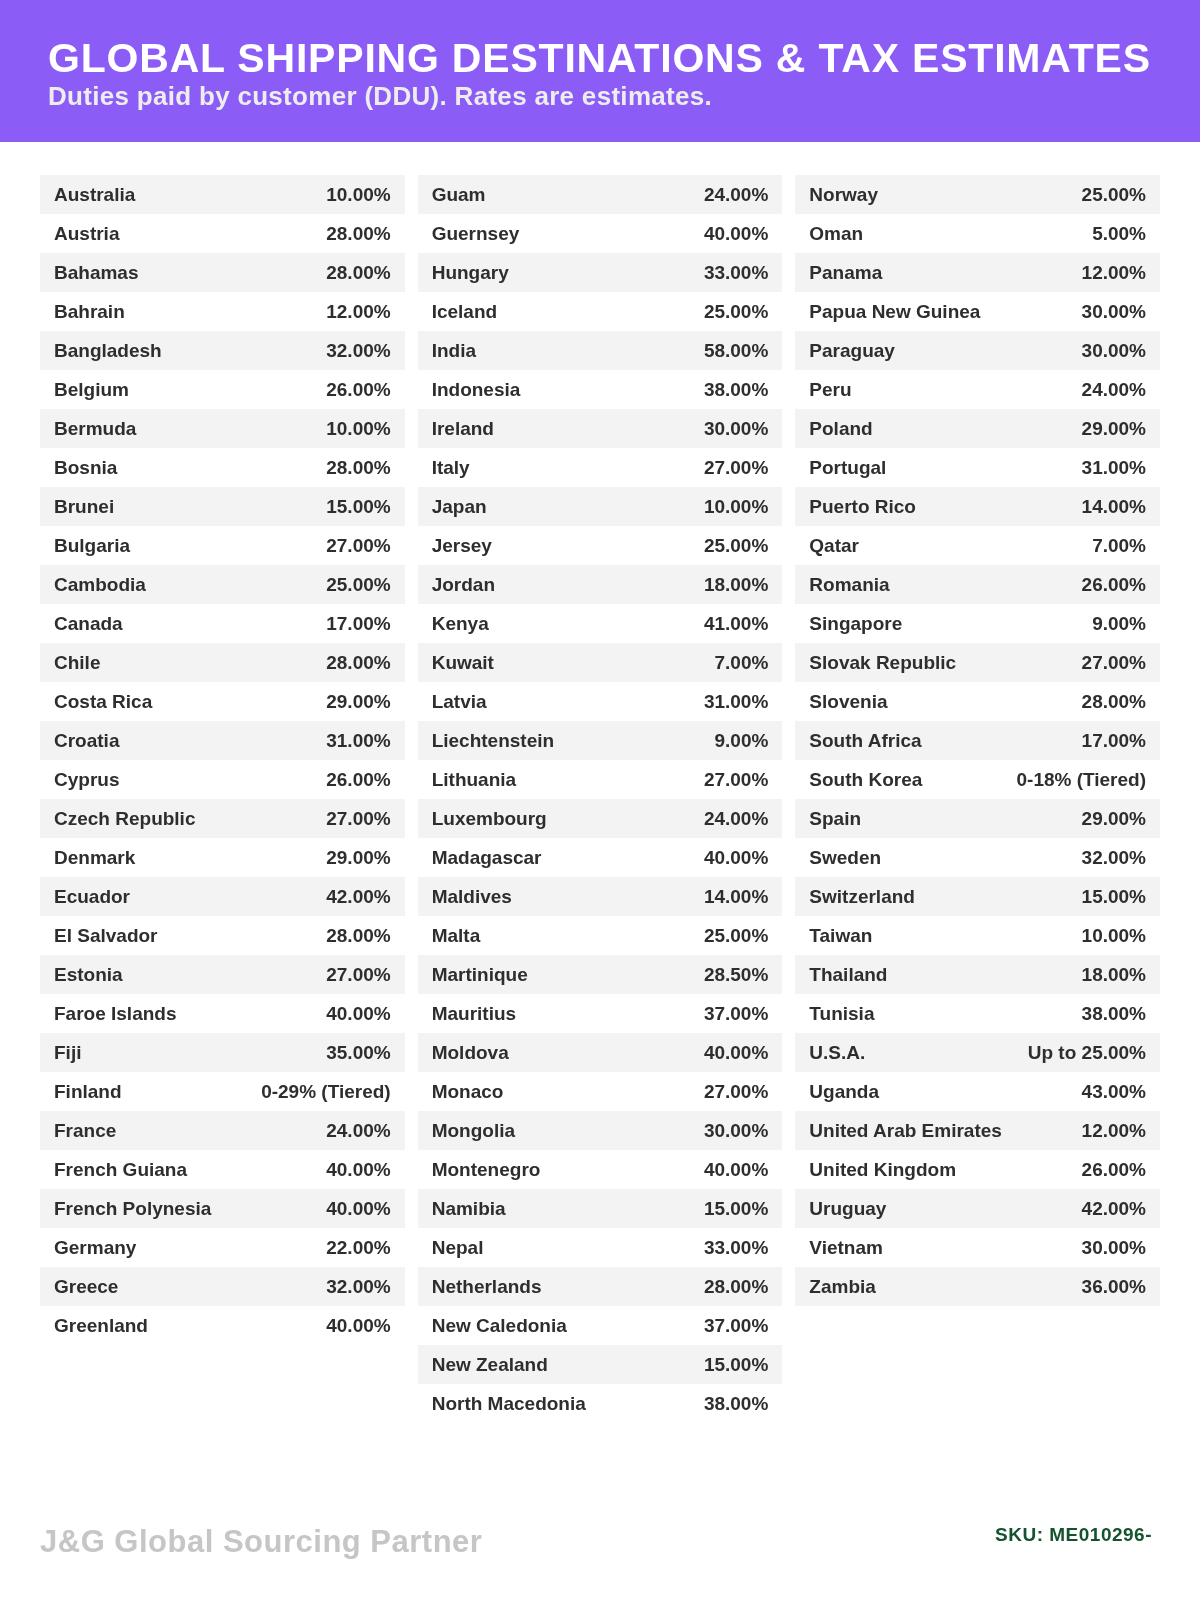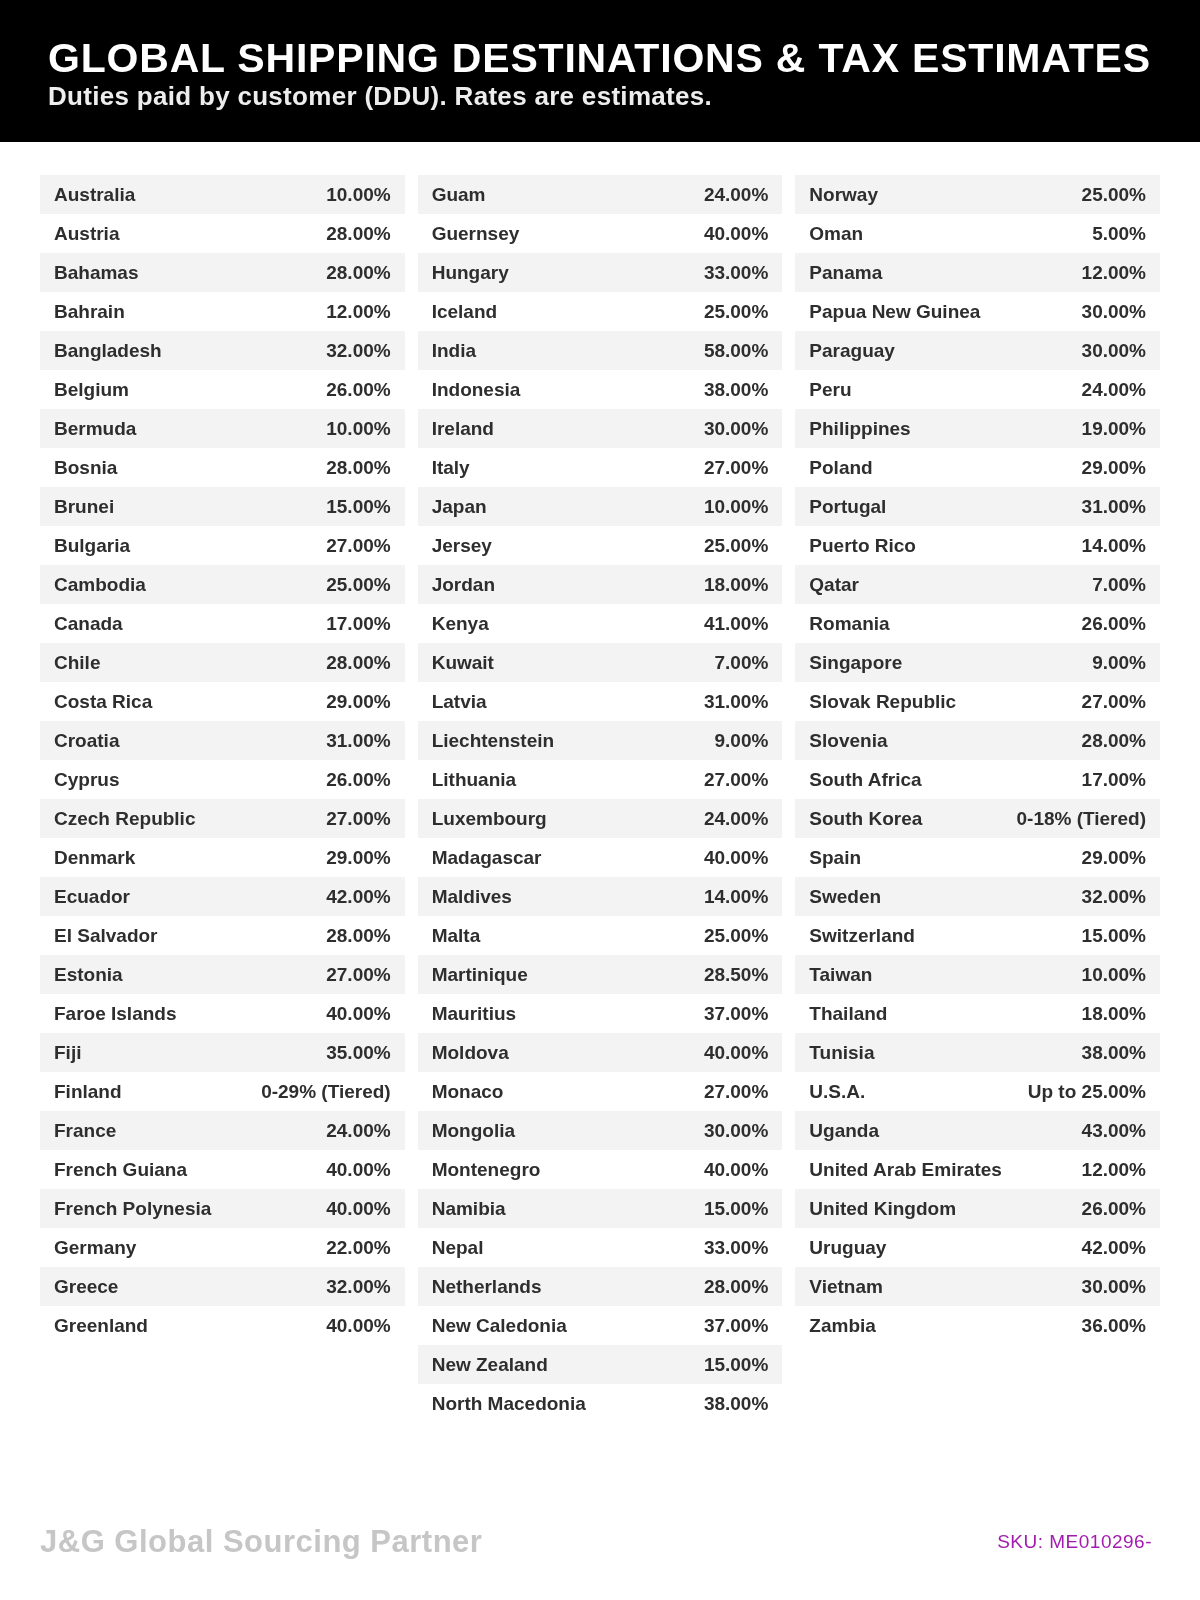"GLOBAL SHIPPING DESTINATIONS & TAX" .header { background: #000000 -> #8b5cf6 }
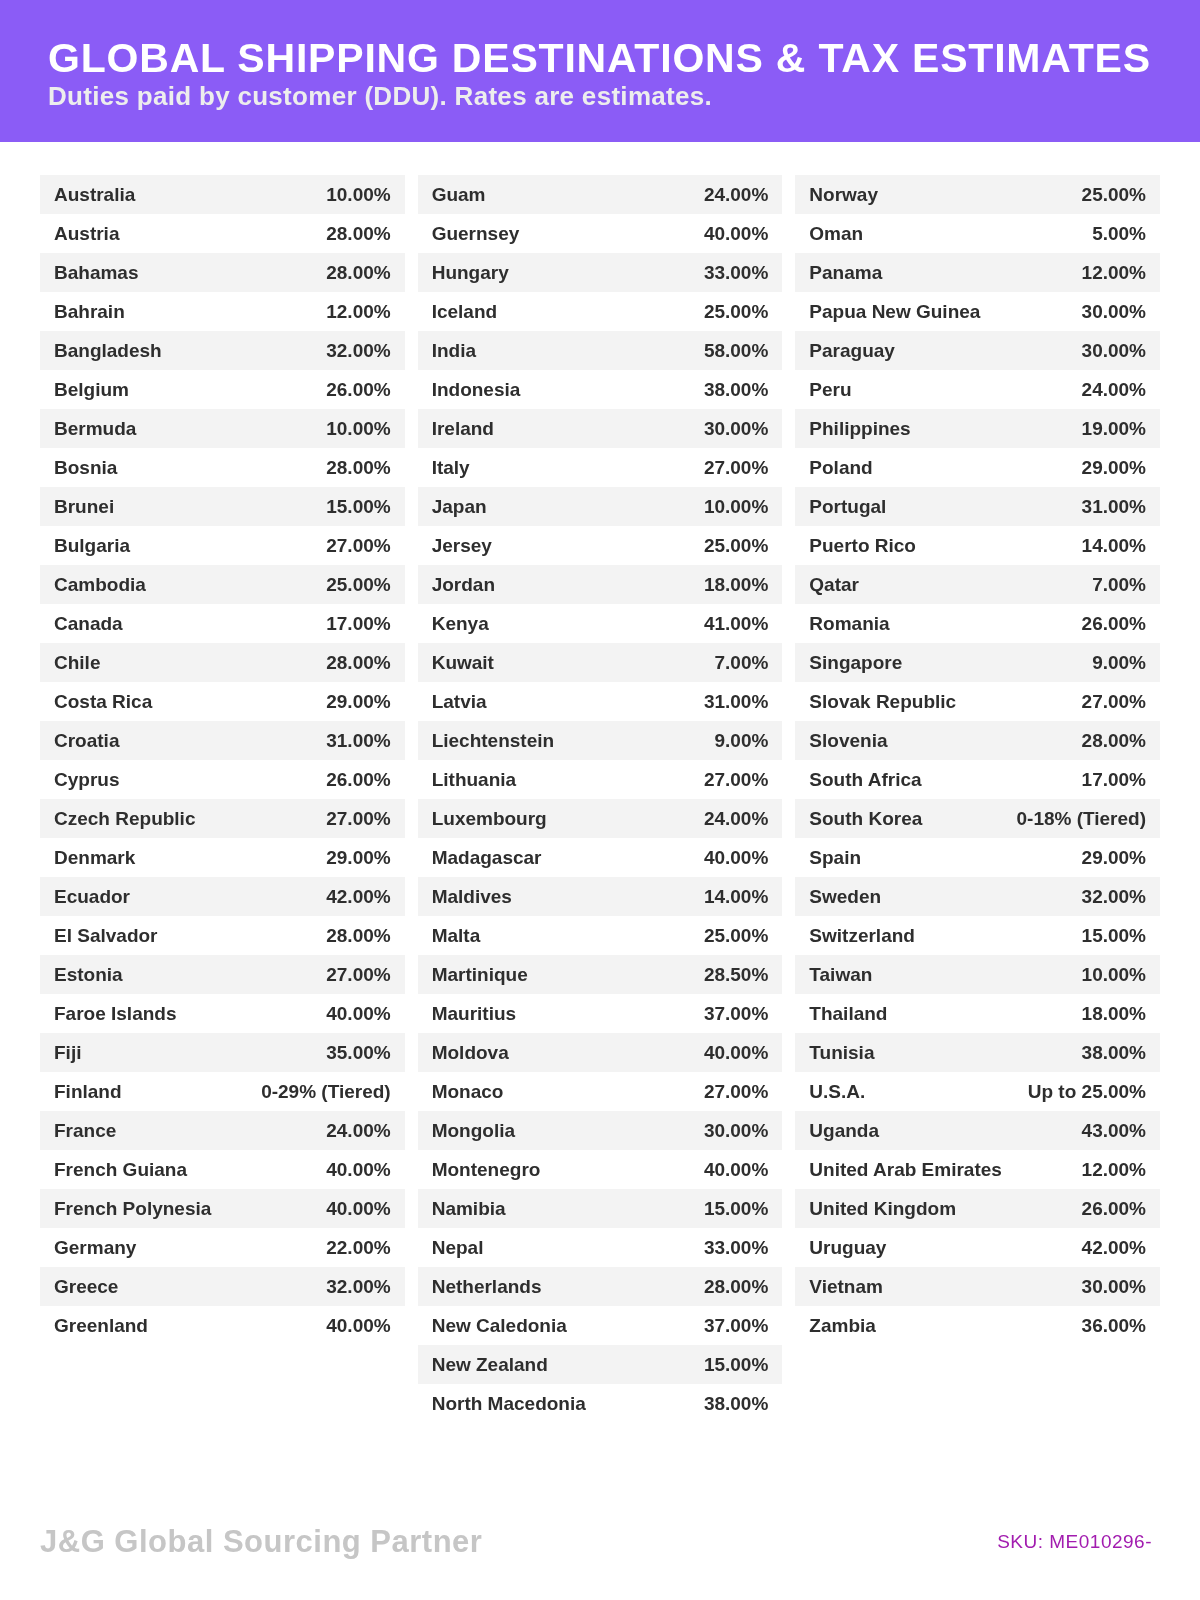"Philippines" div.row { html: <div> <span>Philippines</span> <span>19.00%</span> </div> -> none }
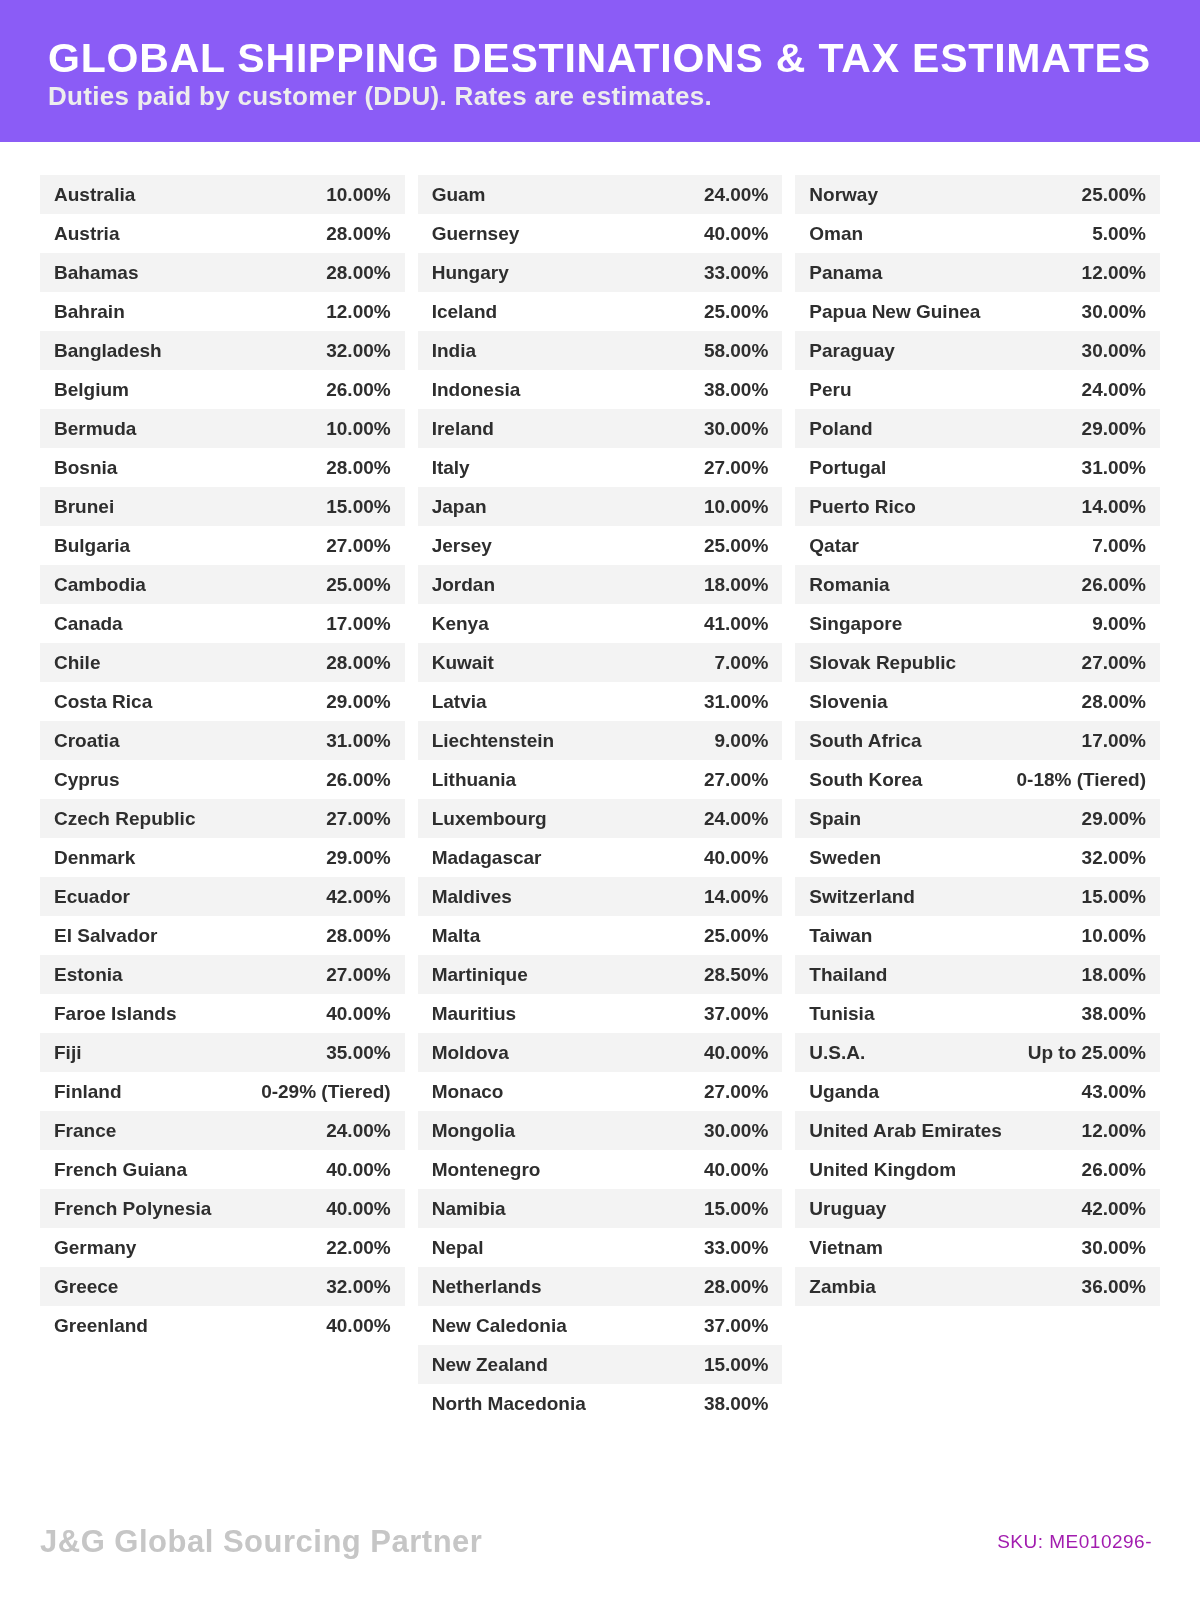"J&G Global Sourcing Partner" .footer { align-items: center -> flex-start }
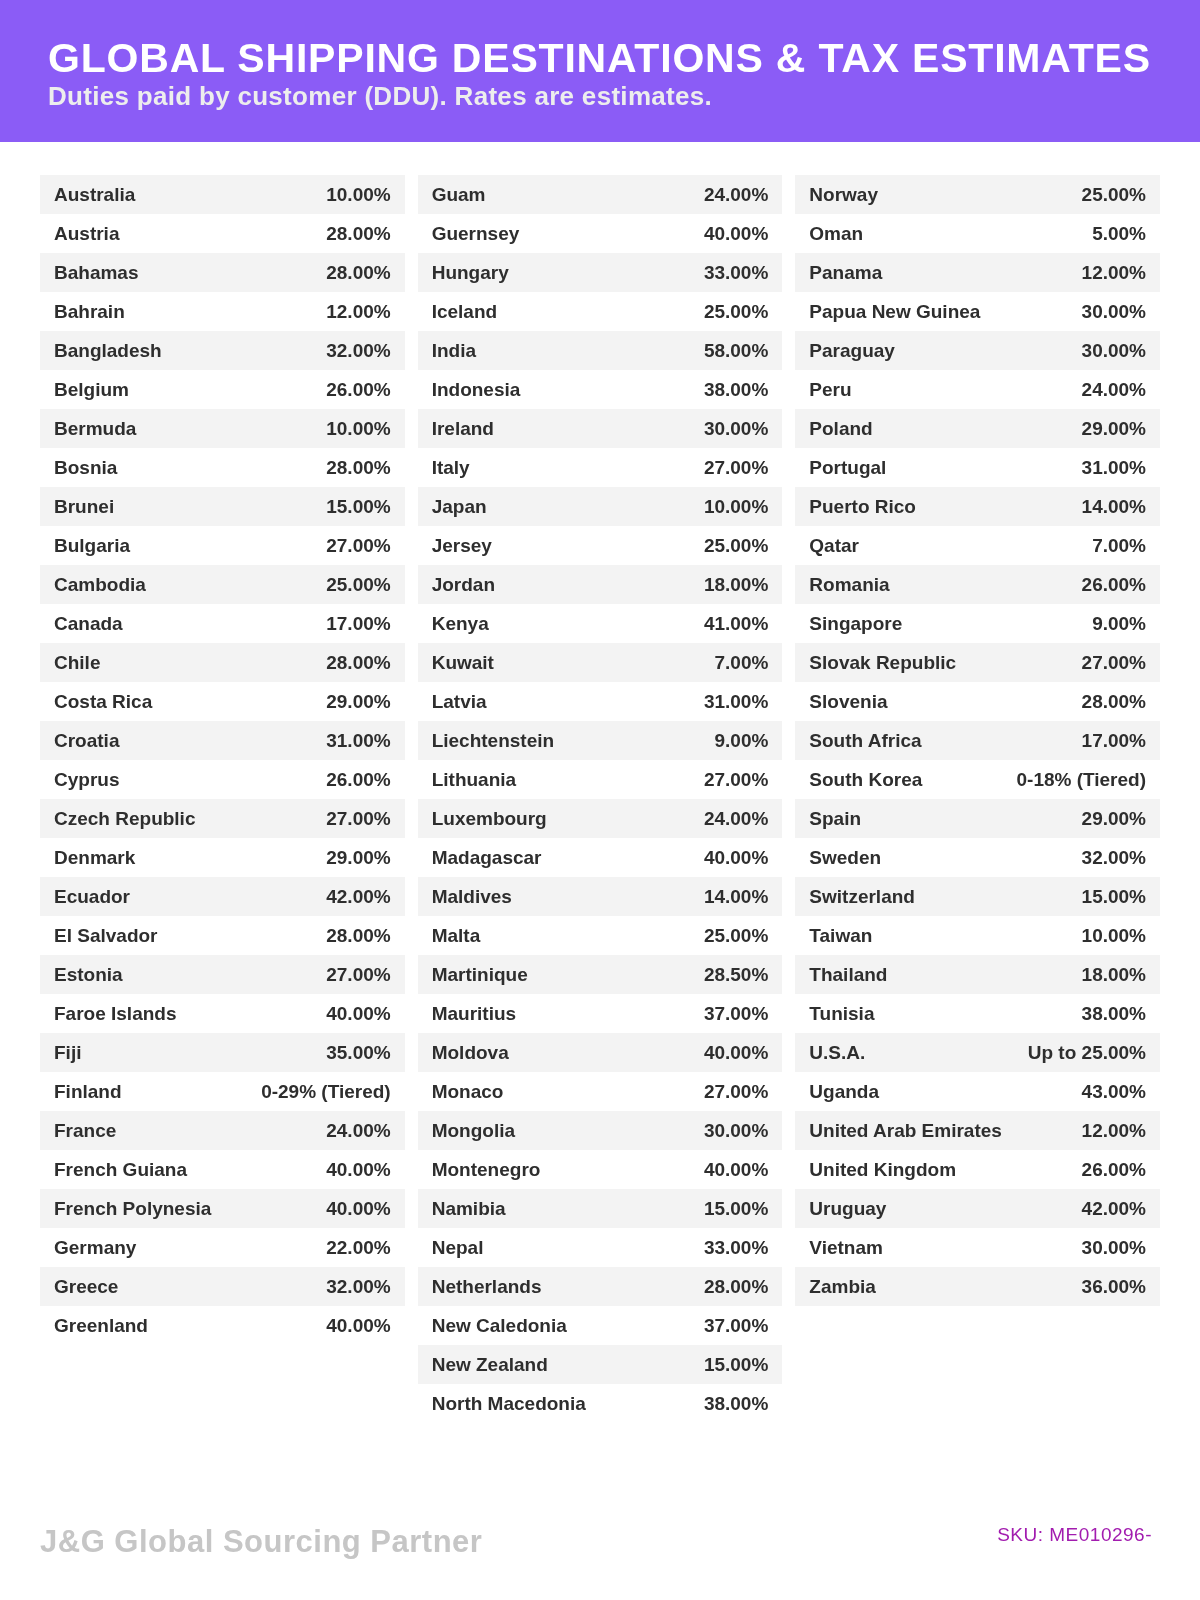"SKU: ME010296-" .sku { color: #a21caf -> #14532d; font-weight: 400 -> 700 }
